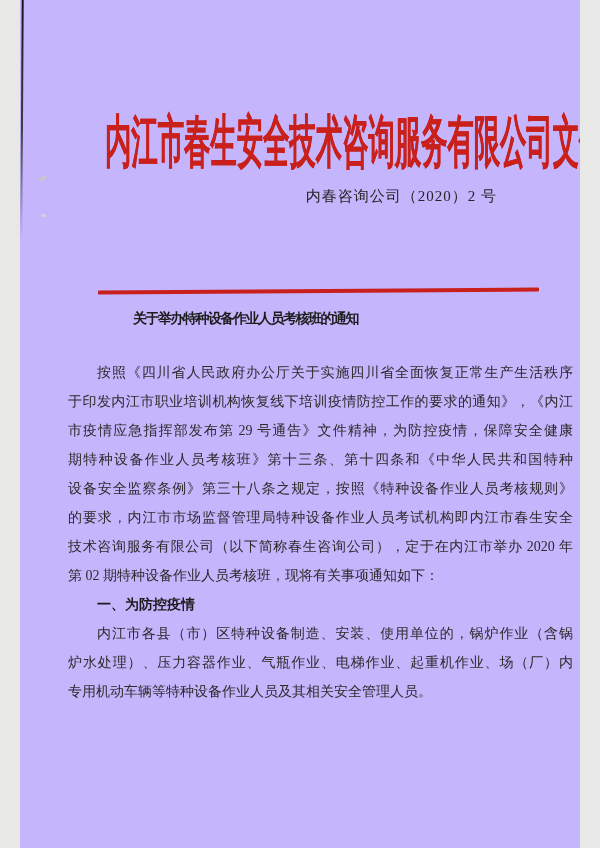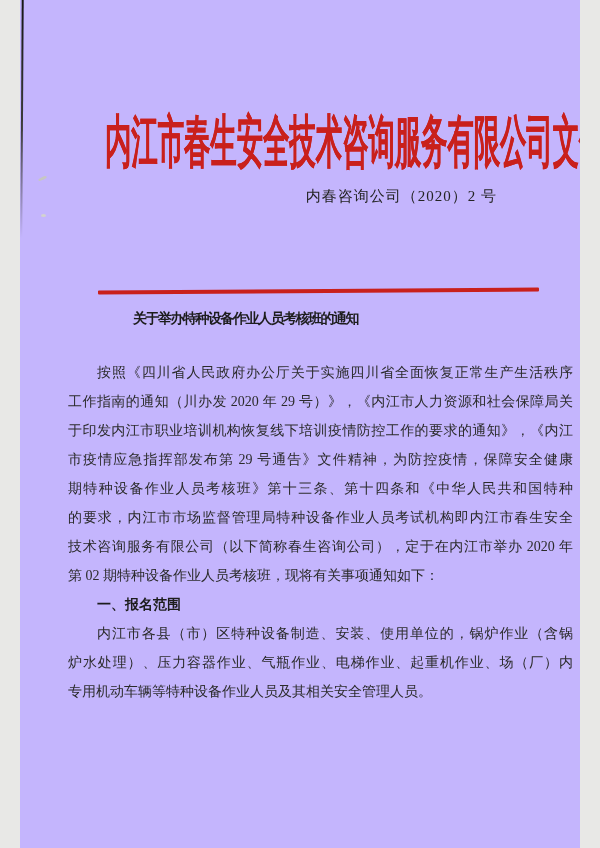"工作指南的通知（川办发 2020 年 29" div.line { html: <div>工作指南的通知（川办发 2020 年 29 号）》，《内江市人力资源和社会保障局关</div> -> none }
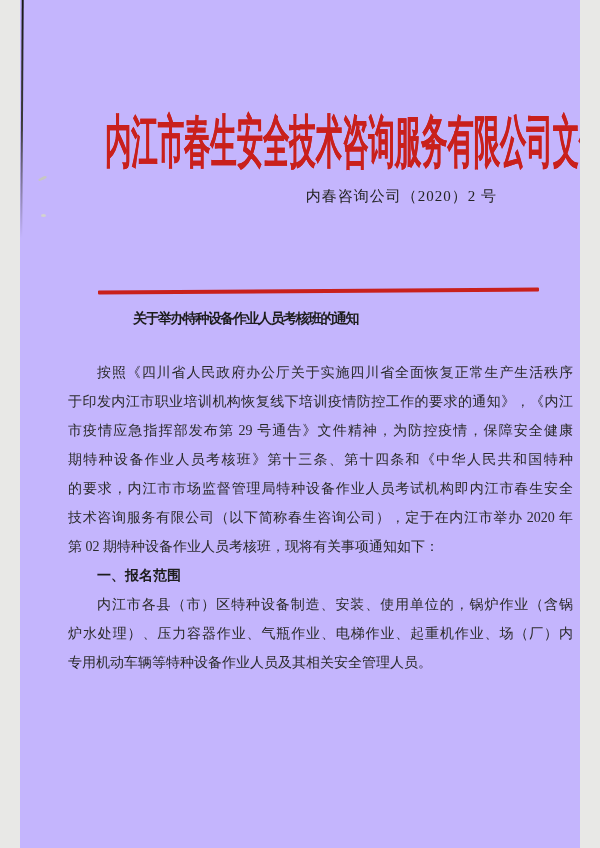"设备安全监察条例》第三十八条之规定，按照《特种设备作业人员考核规则》" div.line { html: none -> <div>设备安全监察条例》第三十八条之规定，按照《特种设备作业人员考核规则》</div> }
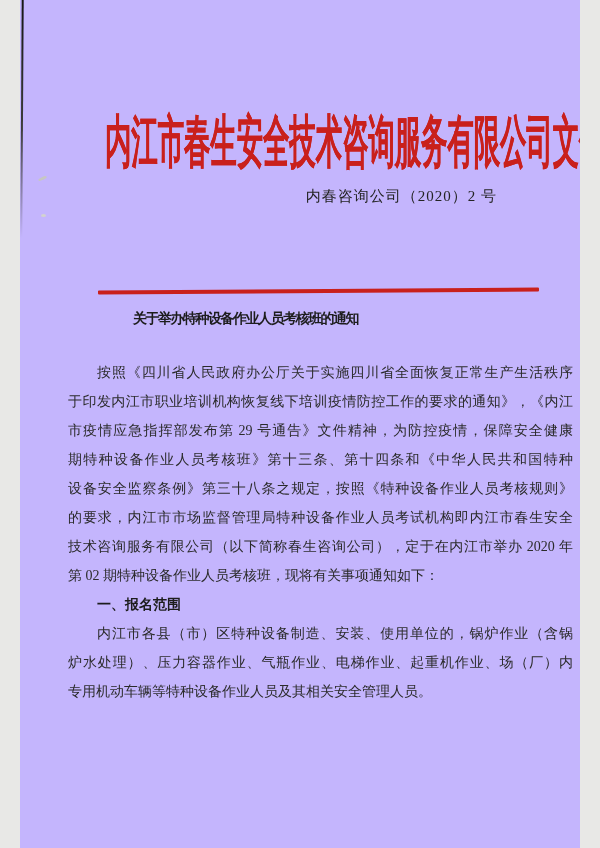"一、报名范围" div.line { text: 报名范围 -> 为防控疫情 }
